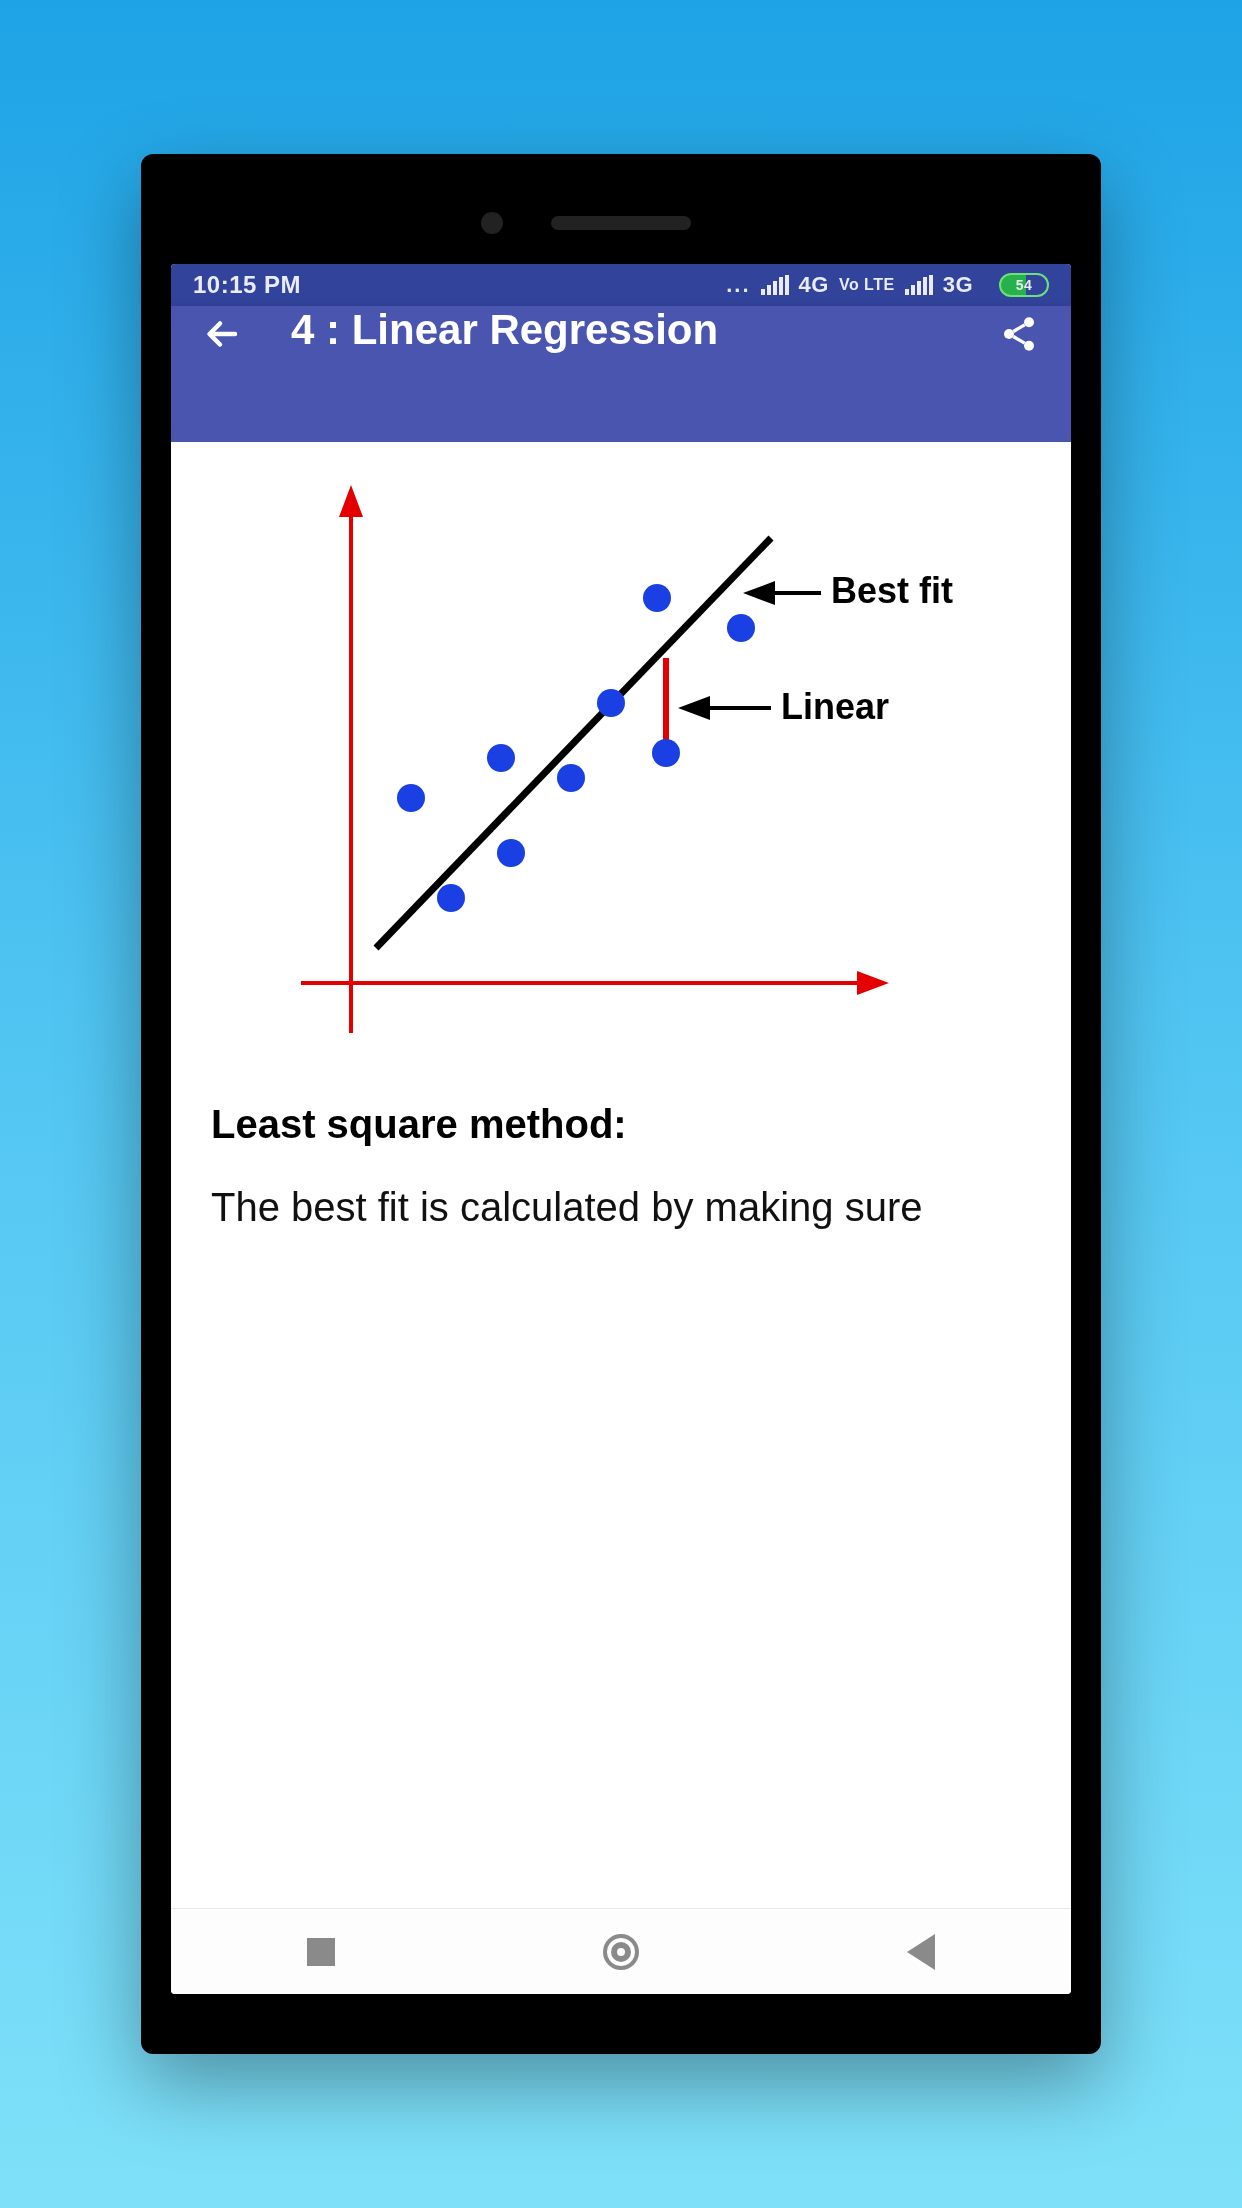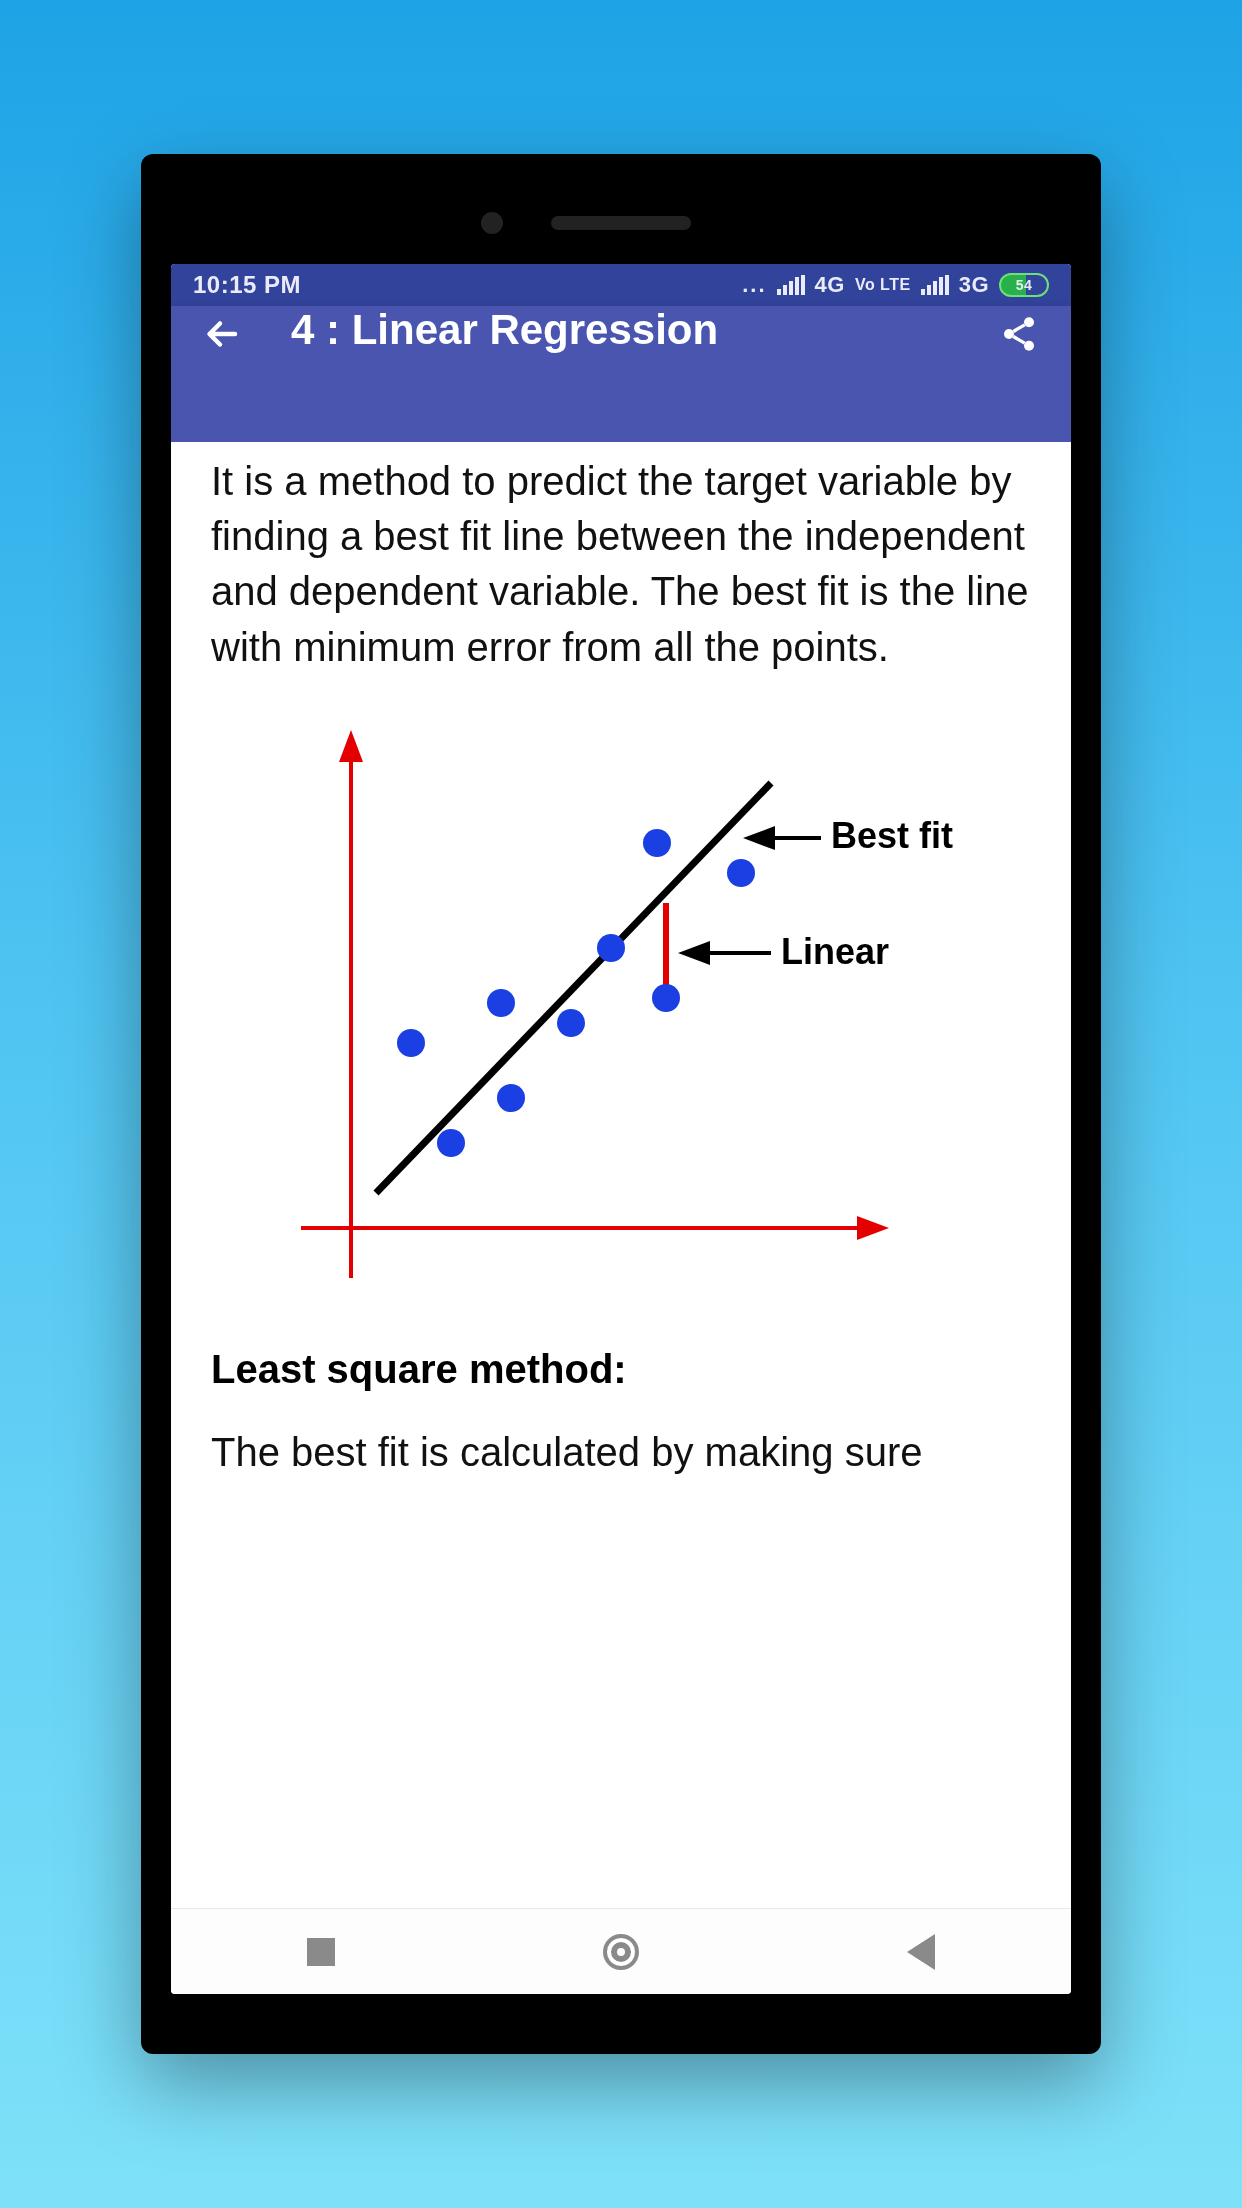"54" .batt-body { margin-left: none -> 16px }
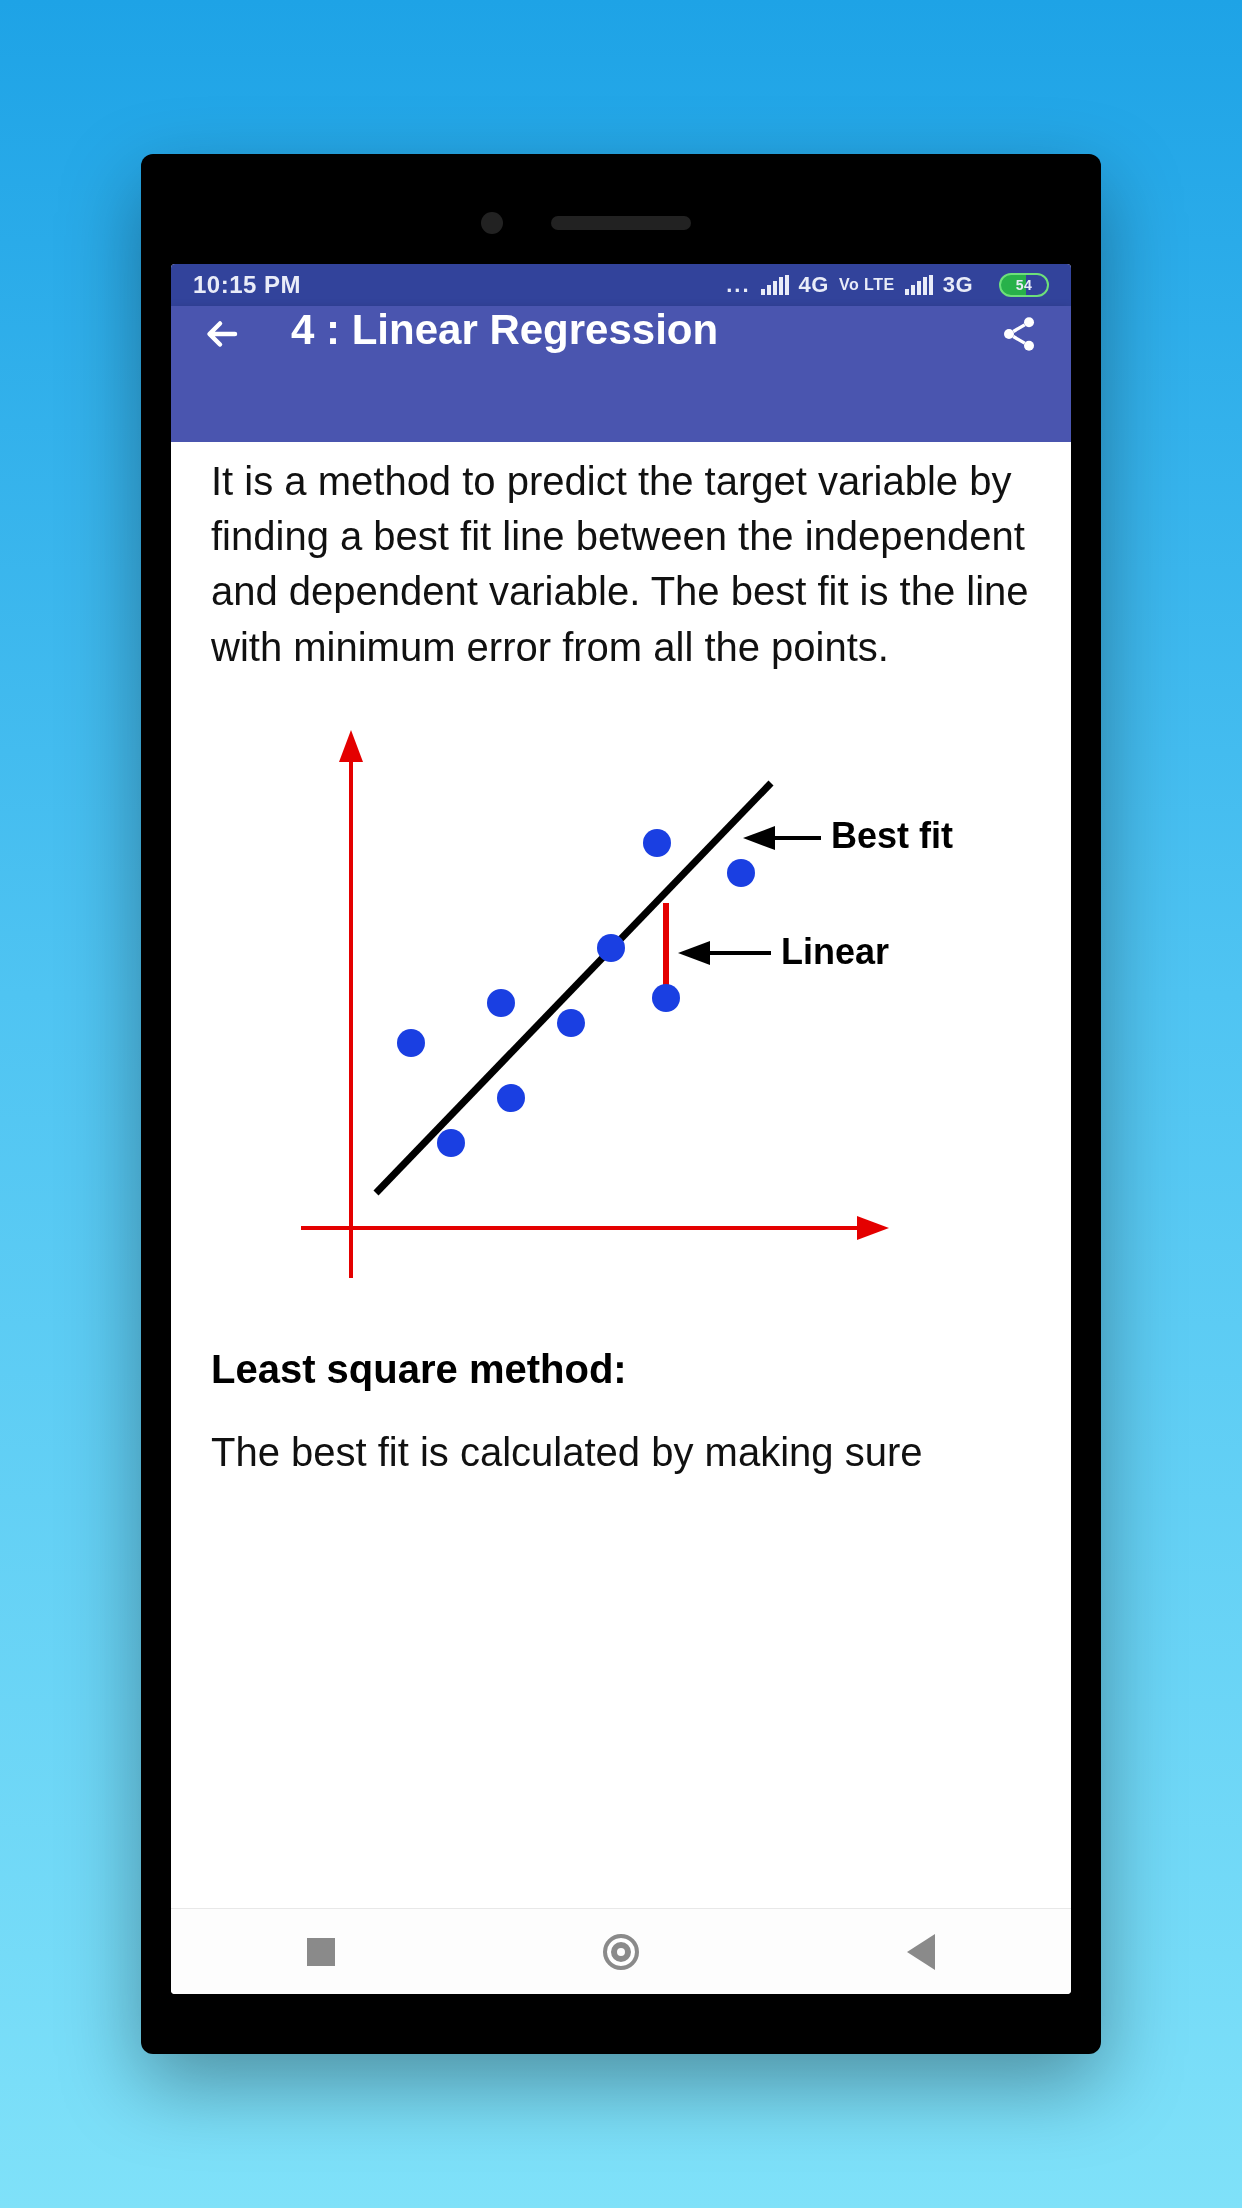"It is a method to" p.para { html: <p>It is a method to predict the target variable by finding a best fit line between the independent and dependent variable. The best fit is the line with minimum error from all the points.</p> -> none }
